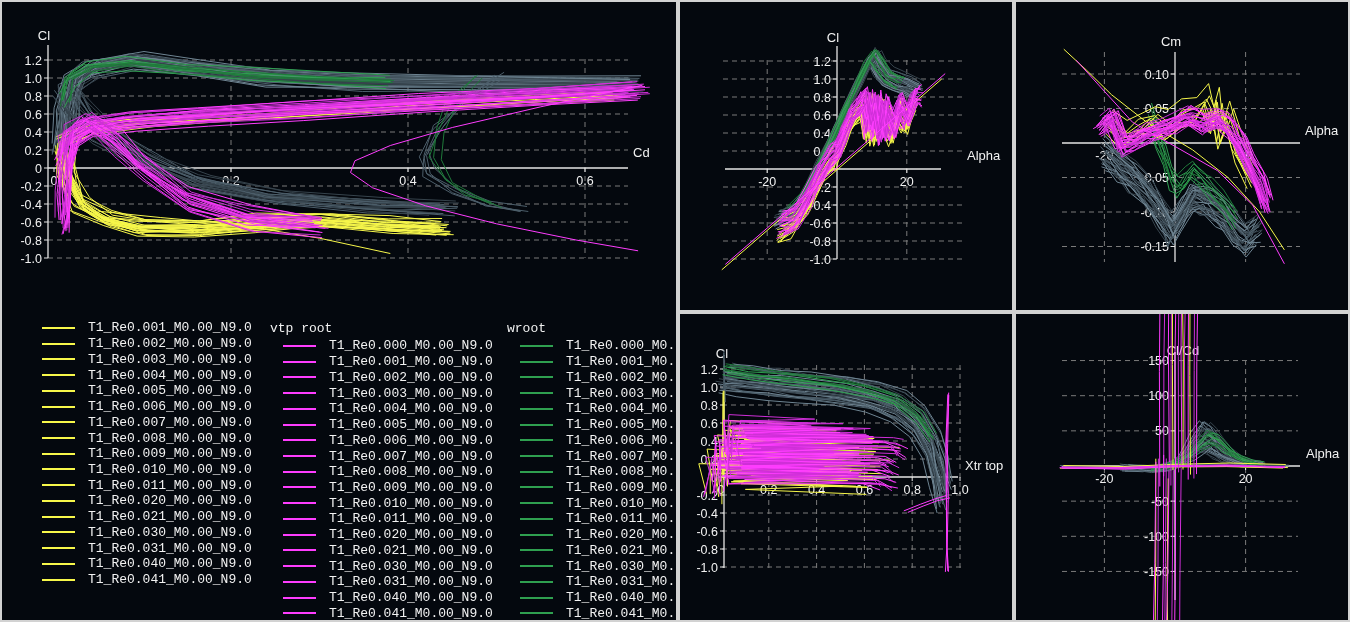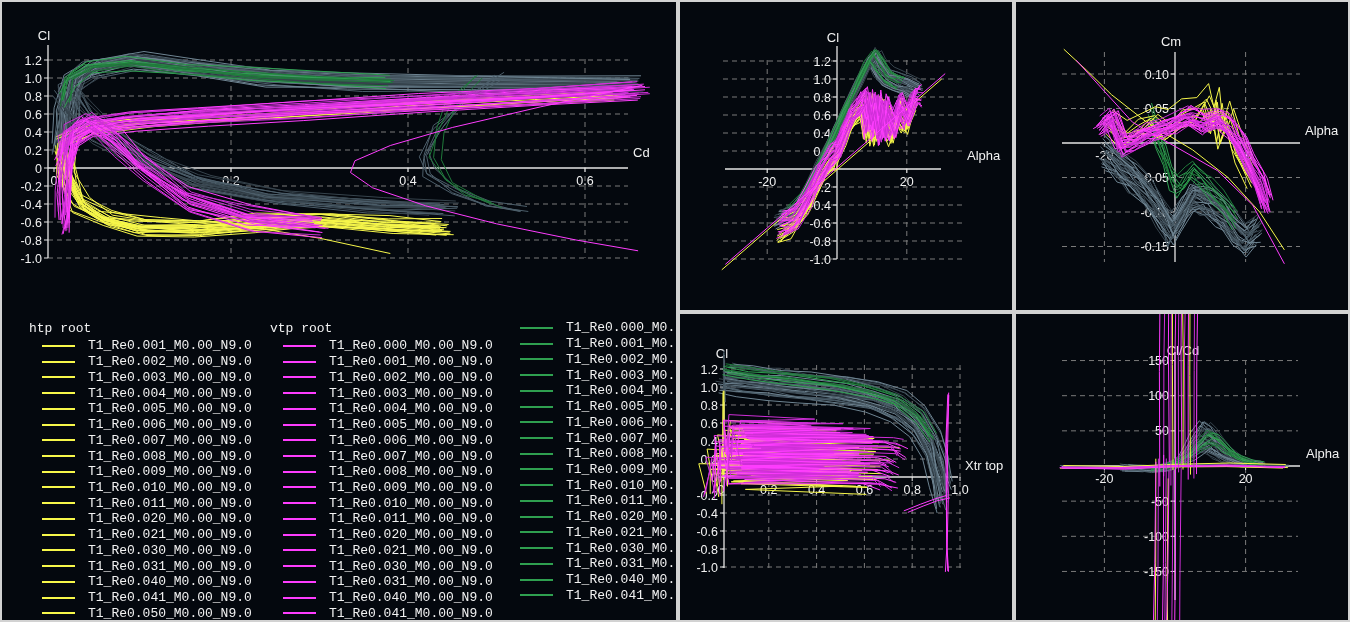"htp root" div.legend-header { html: <div>htp root</div> -> none }
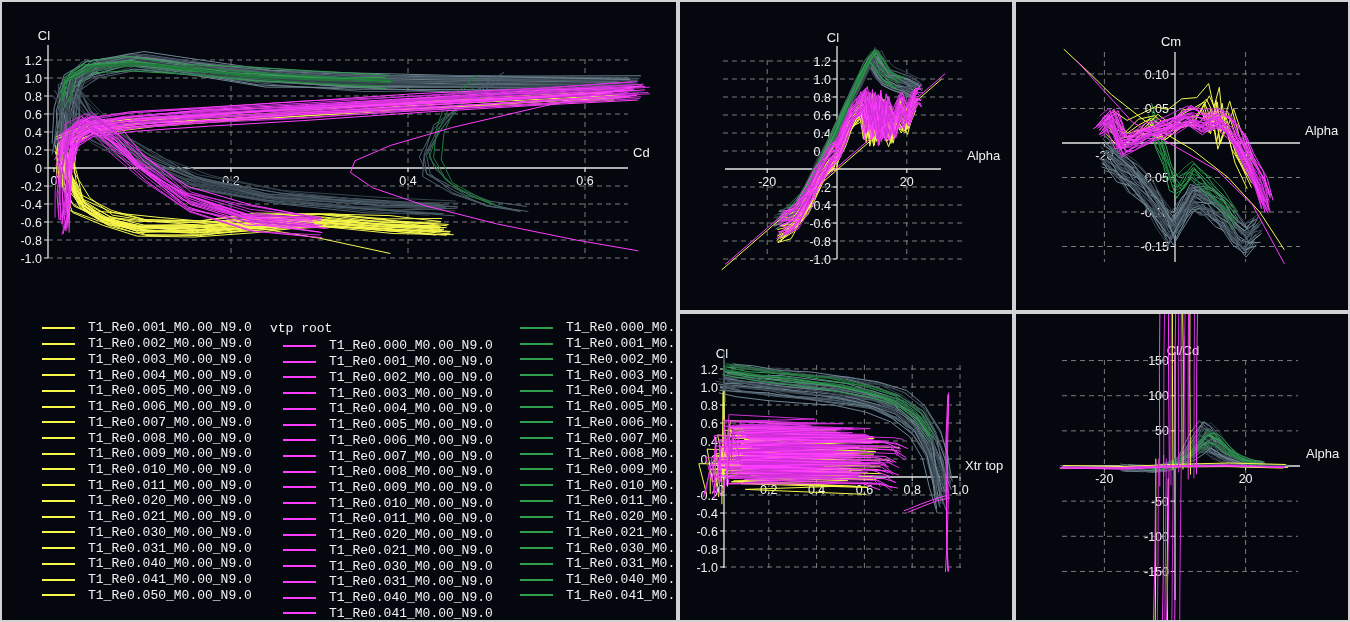"wroot" div.legend-header { html: none -> <div>wroot</div> }
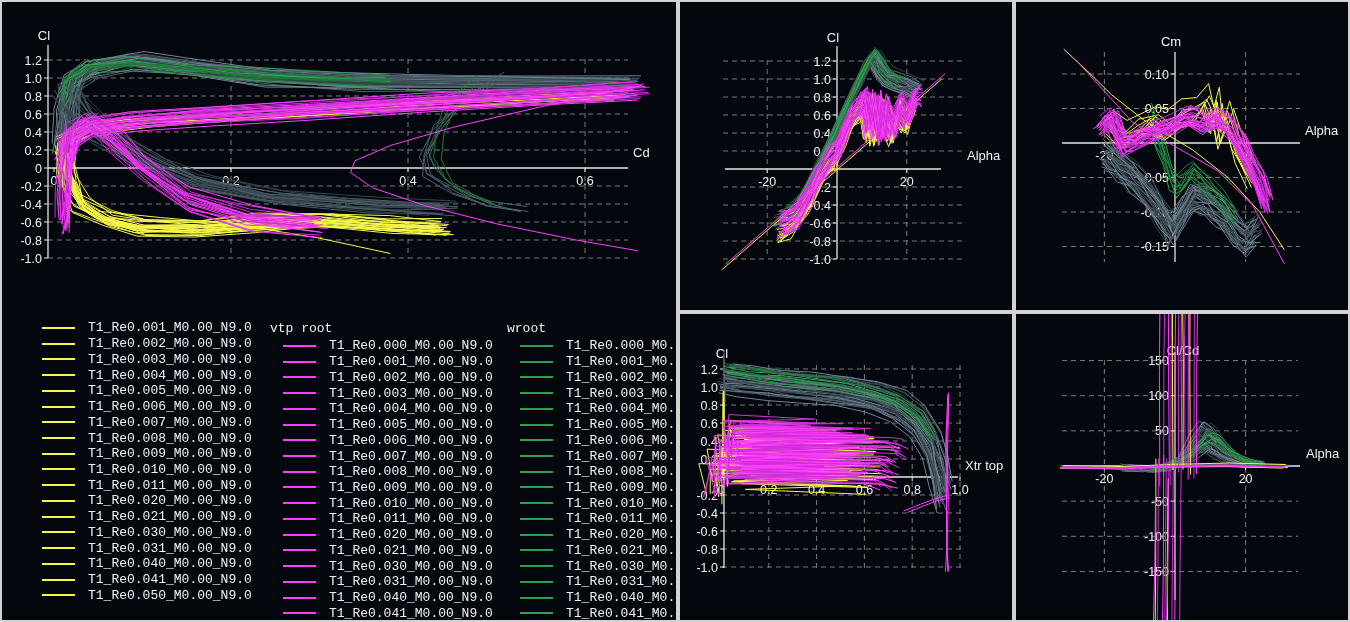"T1_Re0.050_M0.00_N9.0" div.legend-row { html: <div> <span></span> <span>T1_Re0.050_M0.00_N9.0</span> </div> -> none }
